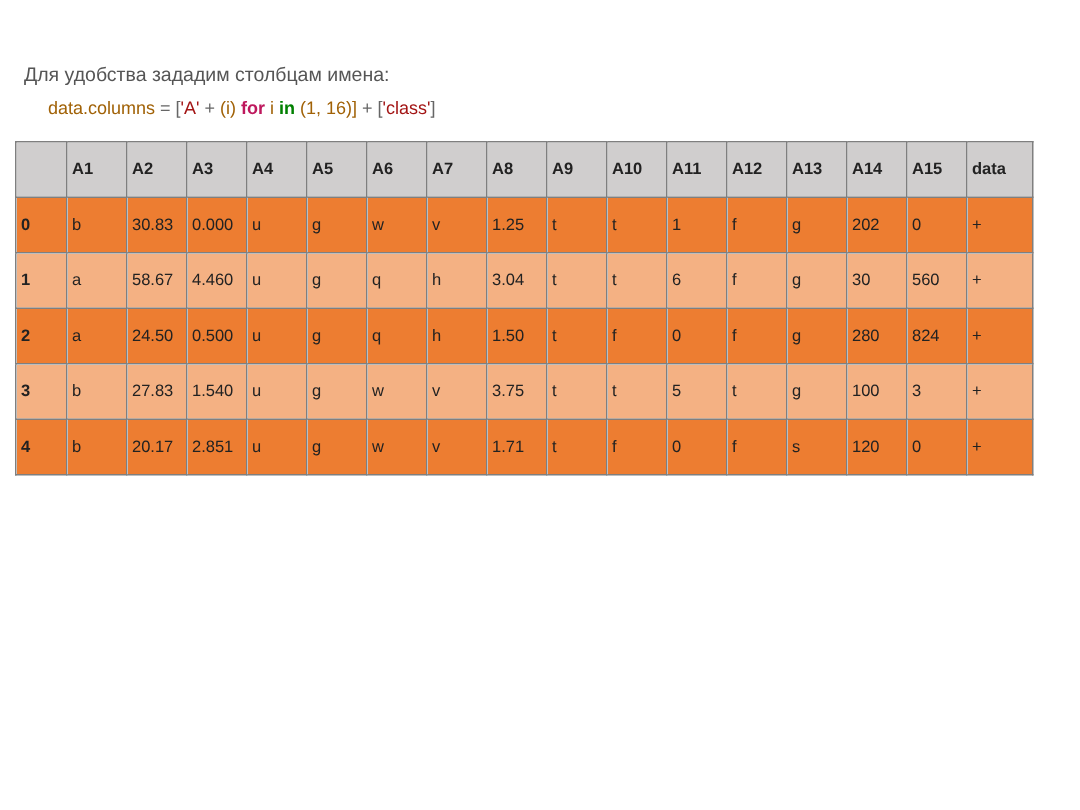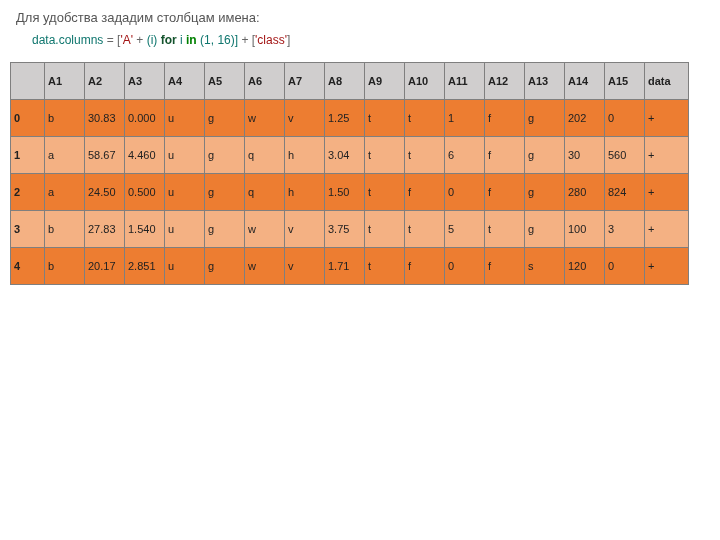"Для удобства зададим столбцам имена:" .intro { margin-top: none -> 32px }
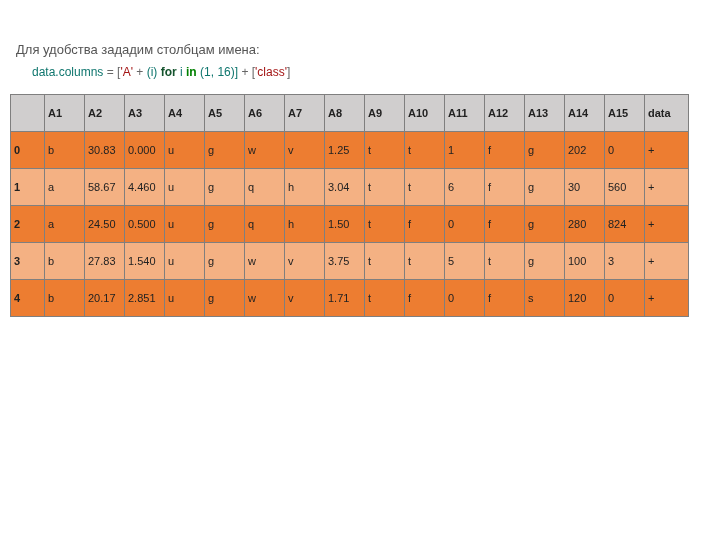"data.columns" .tok-ident { color: #0f766e -> #a16207 }
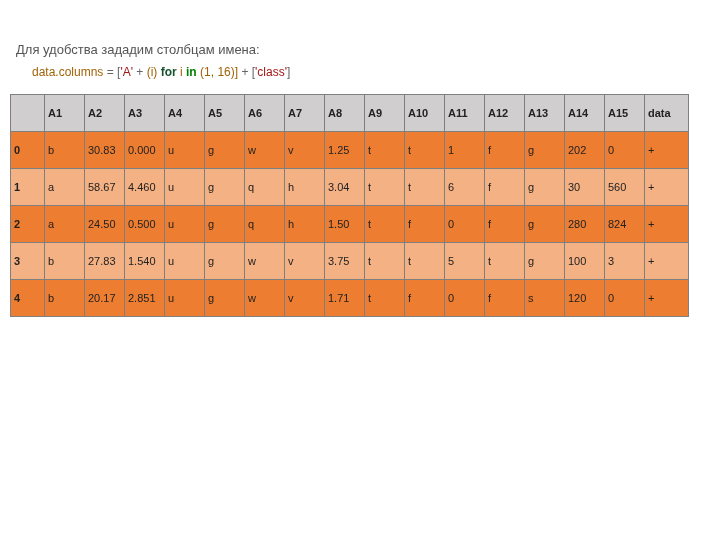"for" .tok-kw { color: #14532d -> #be185d }
